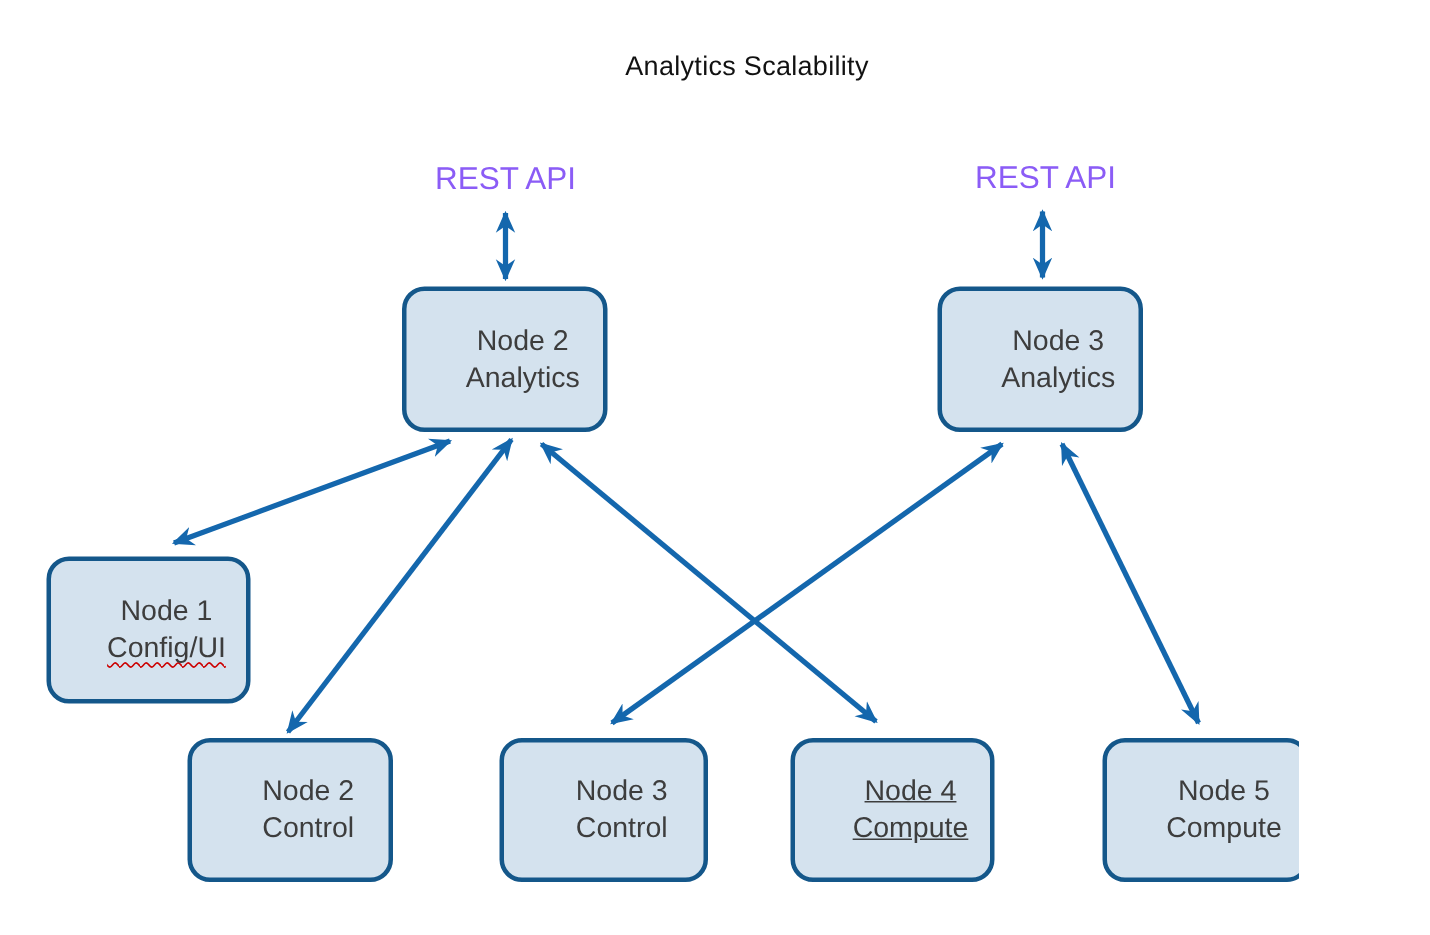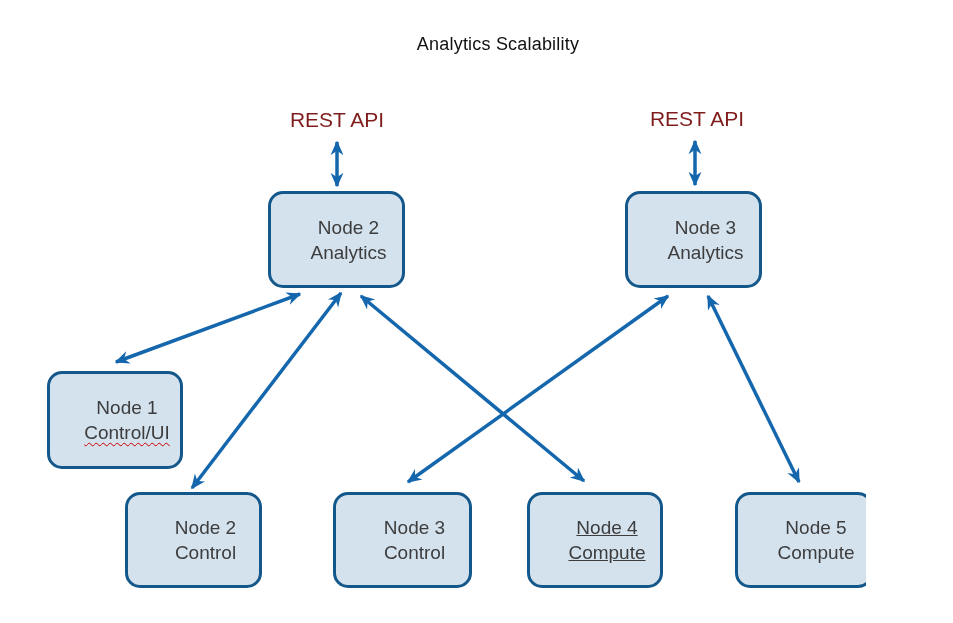"REST API" .rest-label { color: #7f1d1d -> #8b5cf6 }
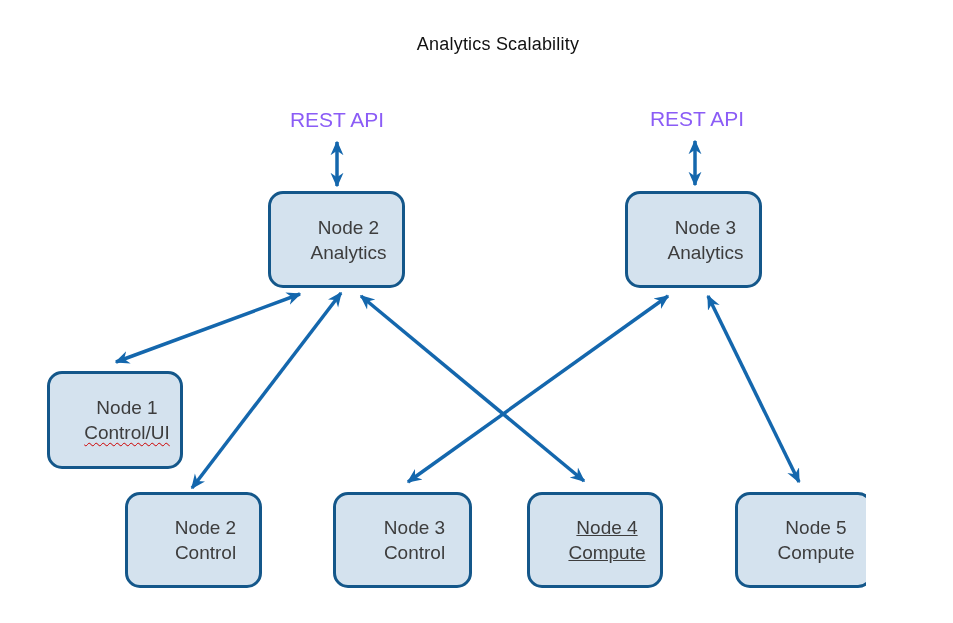"Node 1" #n1 { left: 47px -> 31px }
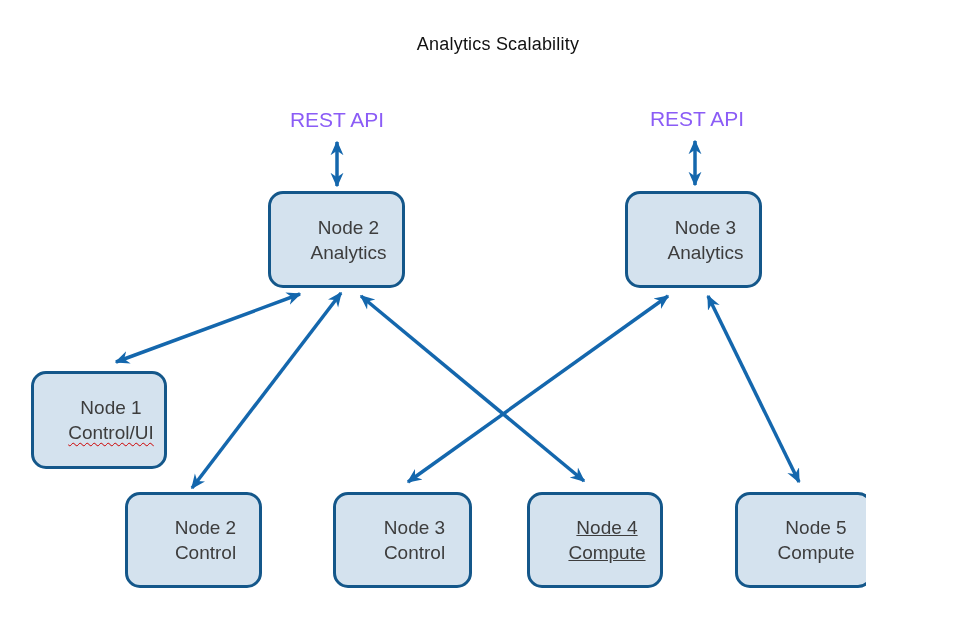"Control/UI" div.misspelled { text: Control/UI -> Config/UI }
